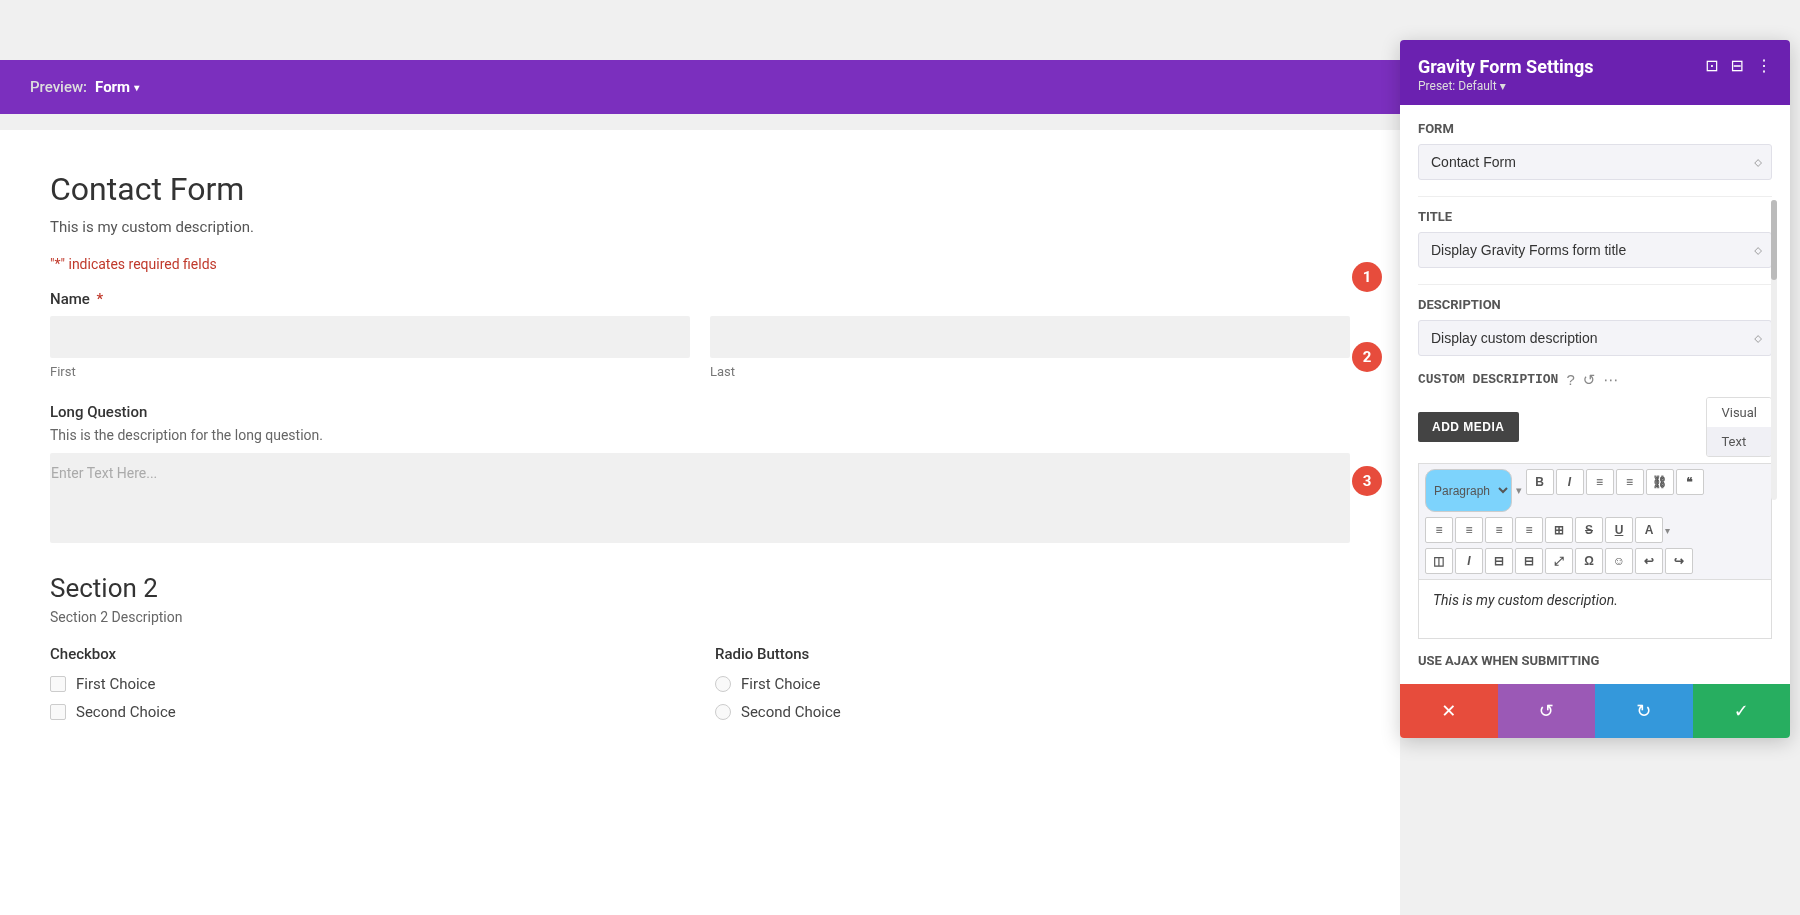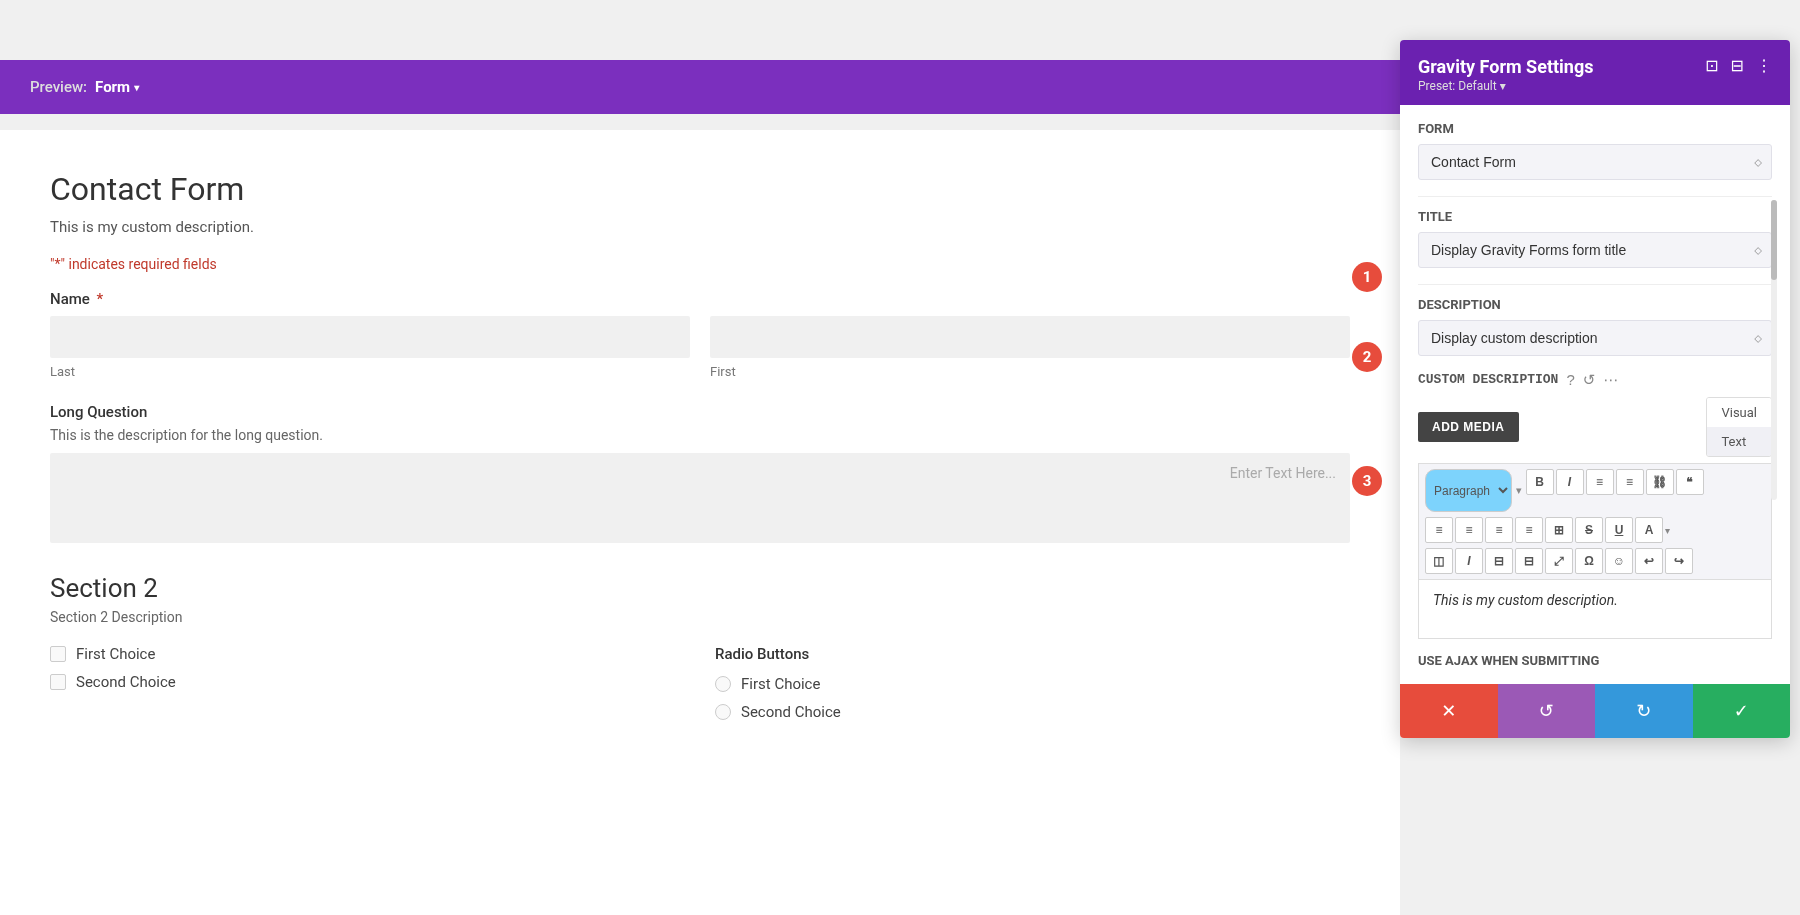"Last" div.name-sub-label { order: before "First" -> after "First" }
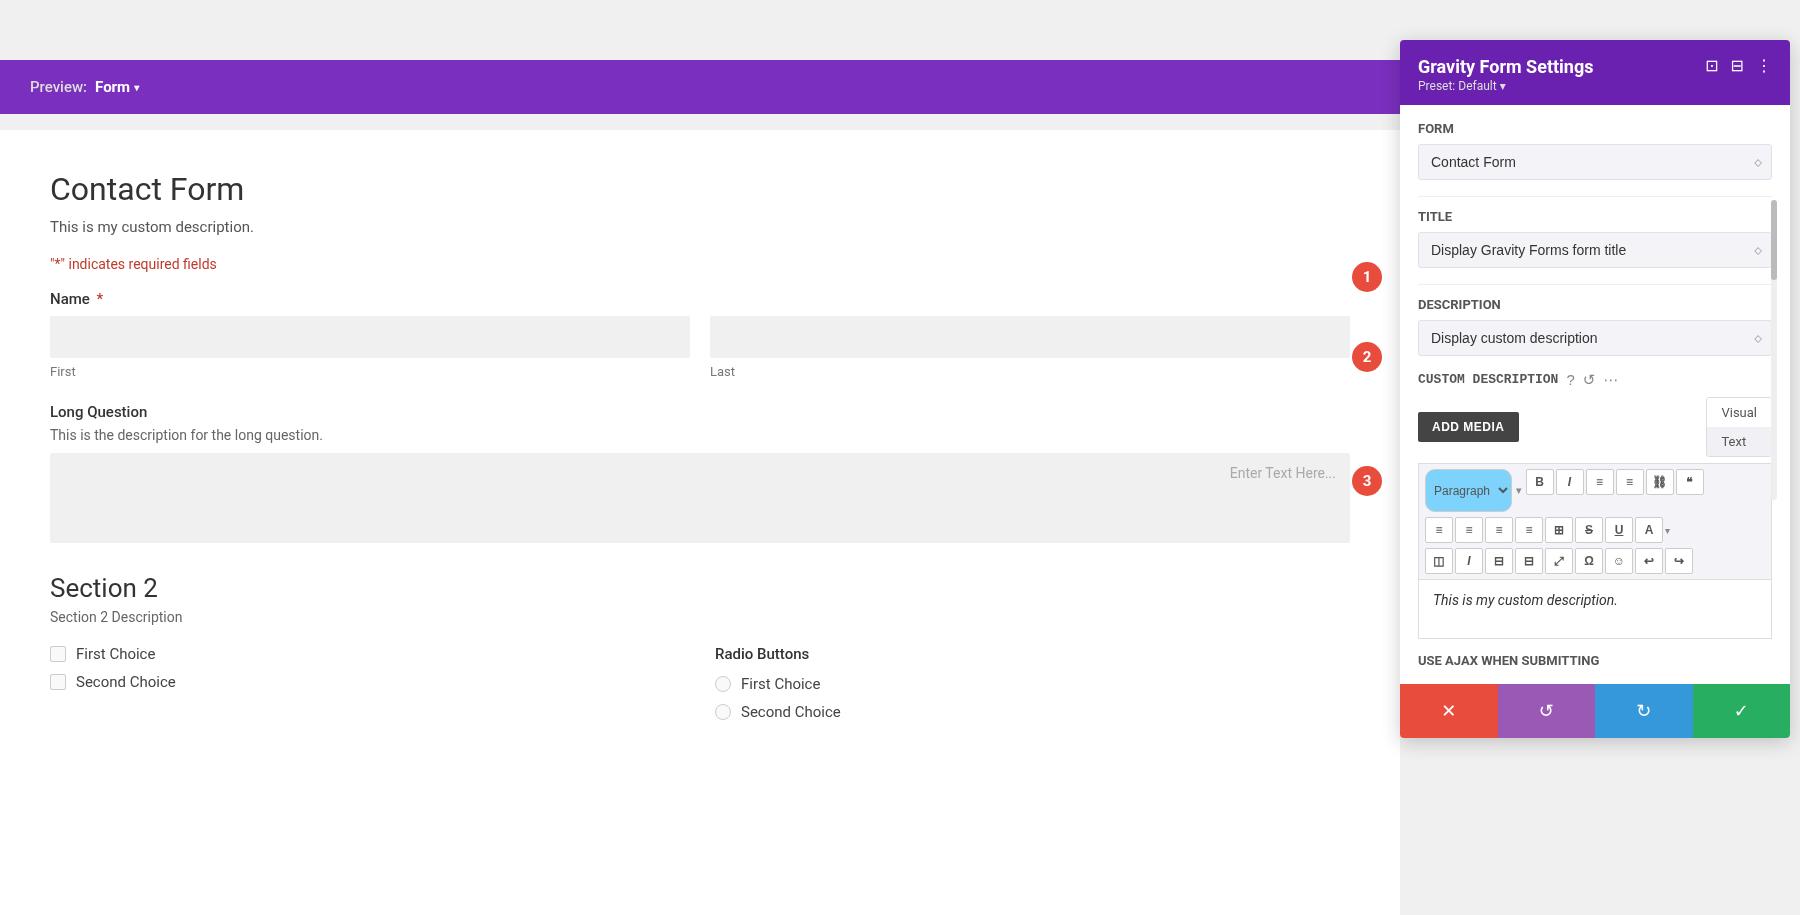"Enter Text Here..." .textarea-placeholder { justify-content: flex-end -> none; padding: 12px 14px -> 12px 1px }
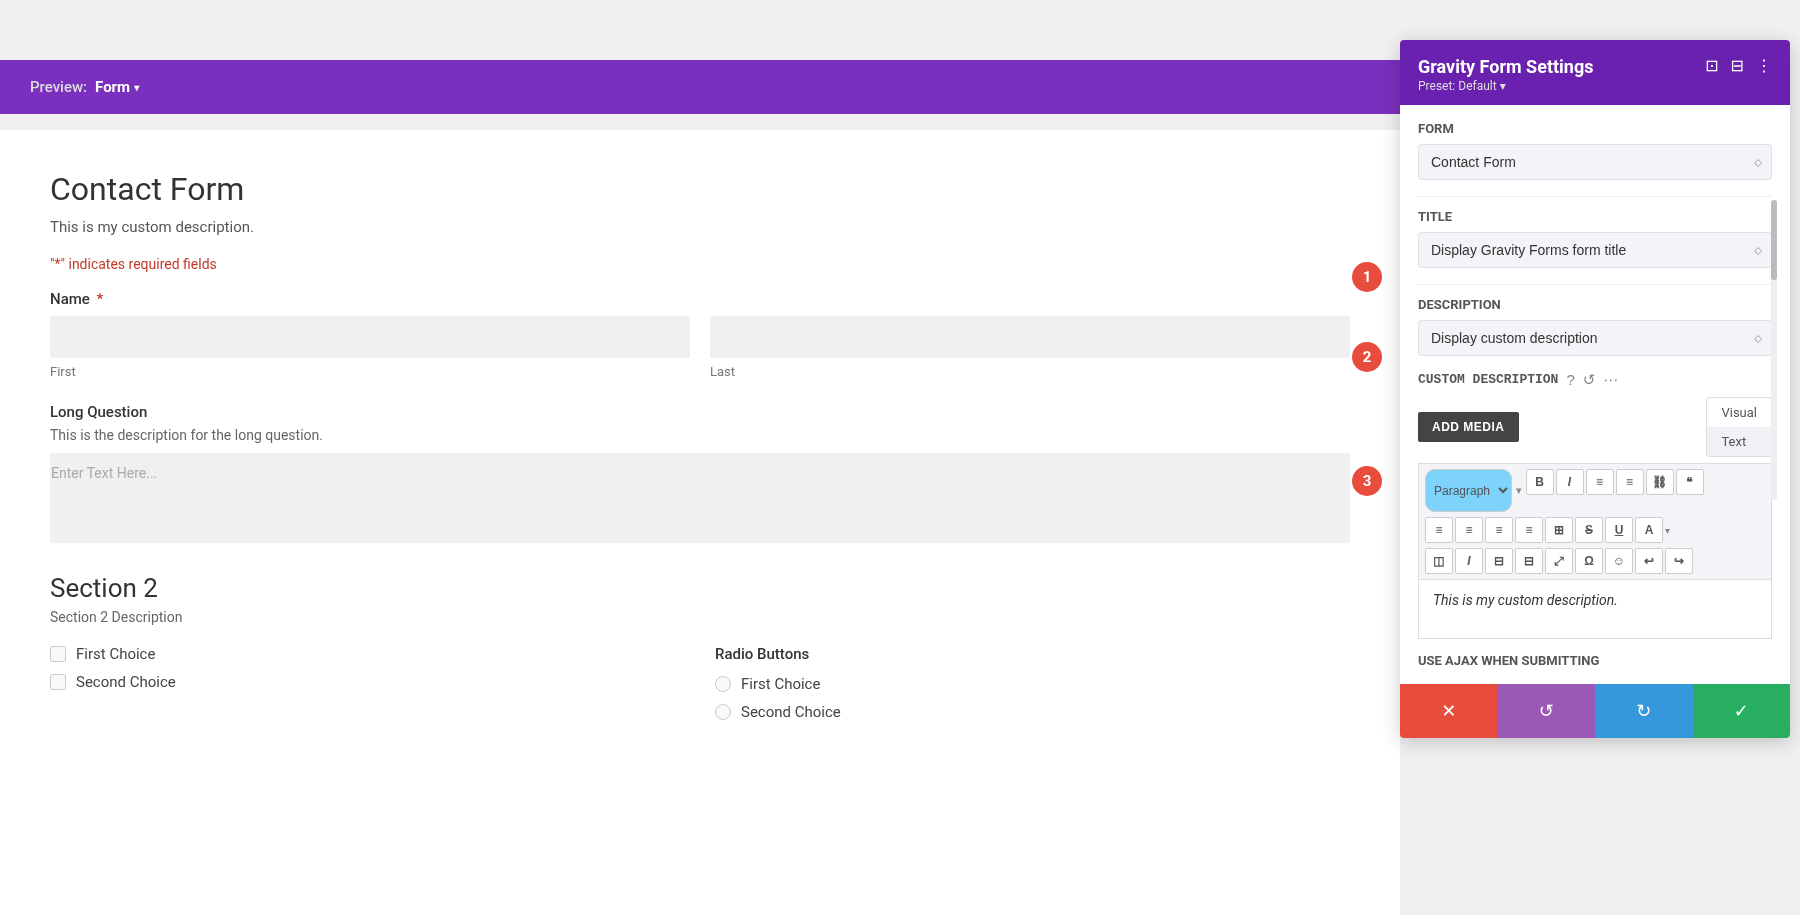"Checkbox" div.col-label { html: none -> <div>Checkbox</div> }
